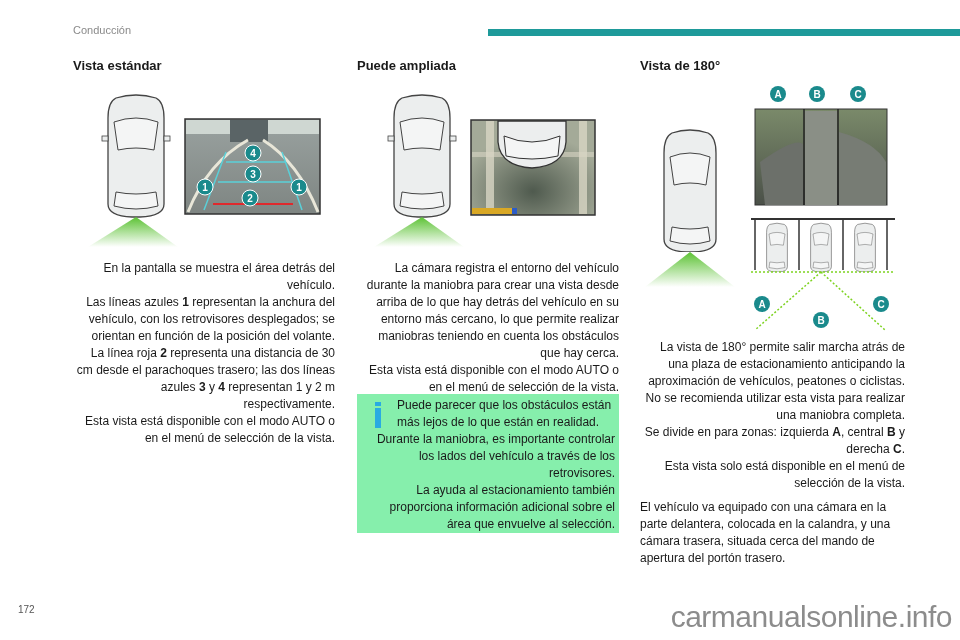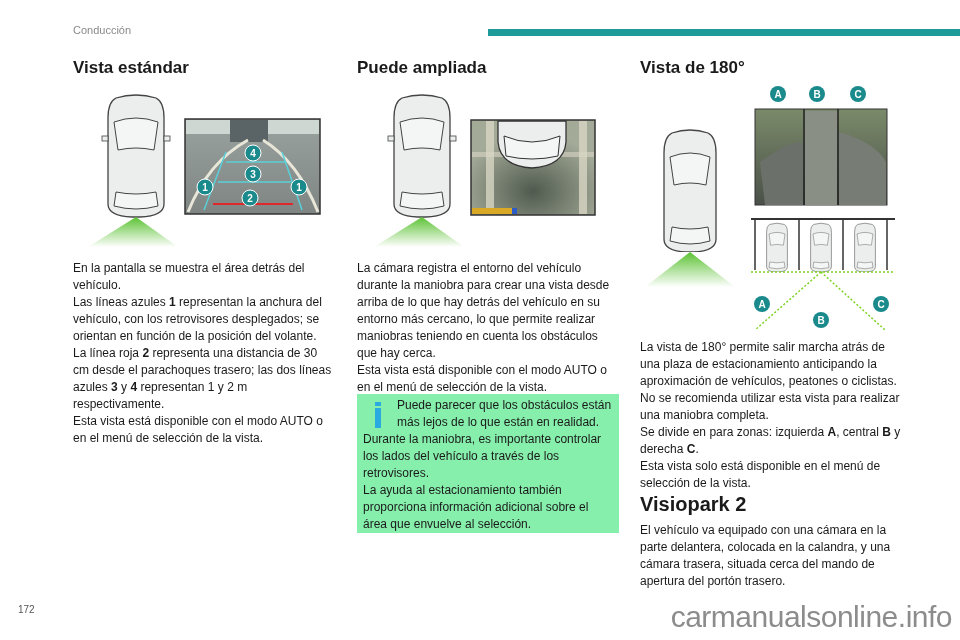"Vista estándar" .h3 { font-size: 17px -> 13px }
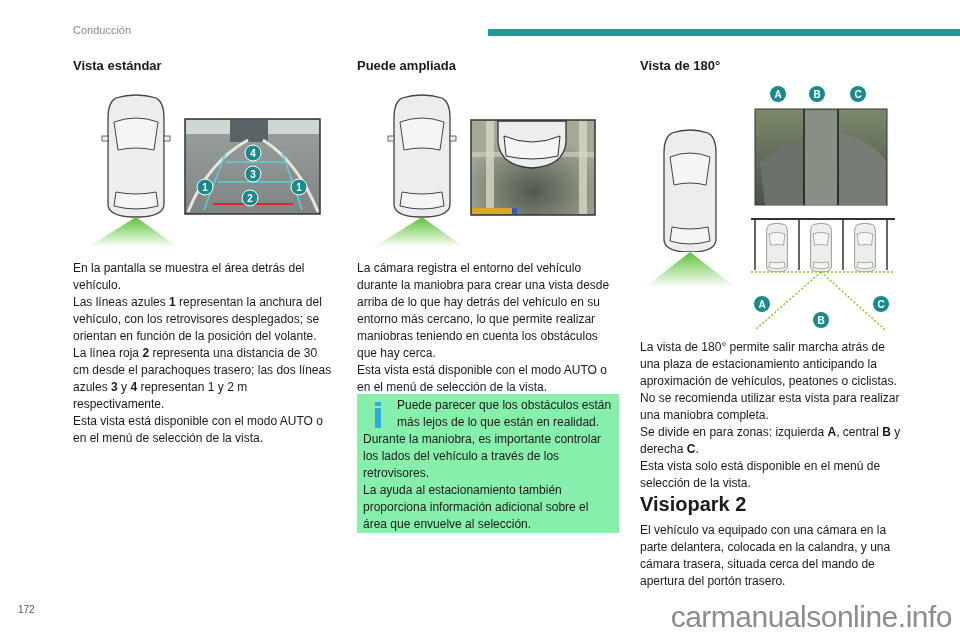"En la pantalla se muestra" .para { text-align: none -> right }
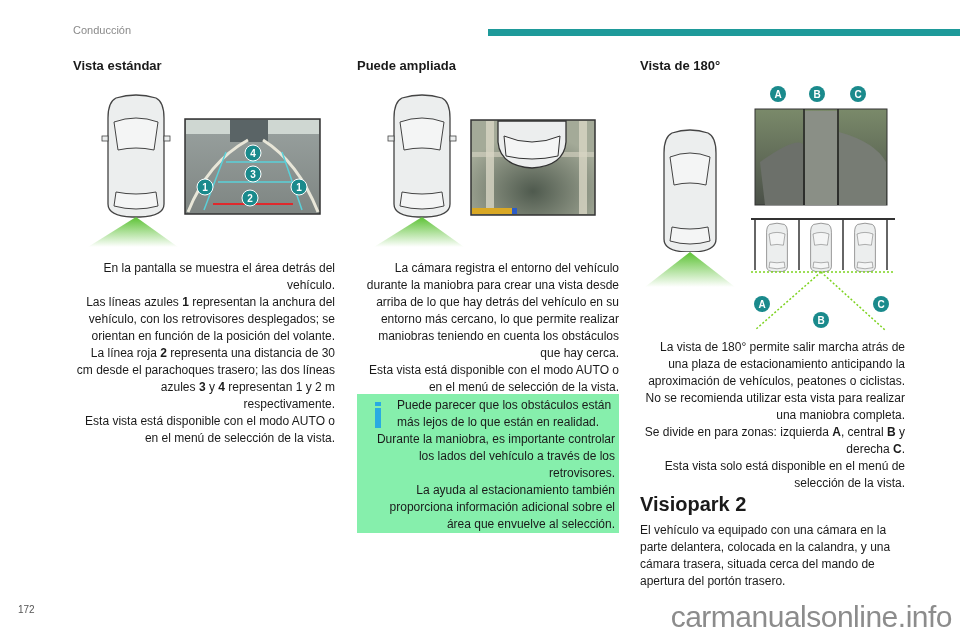"Visiopark 2" h2.h2 { html: <h2>Visiopark 2</h2> -> none }
